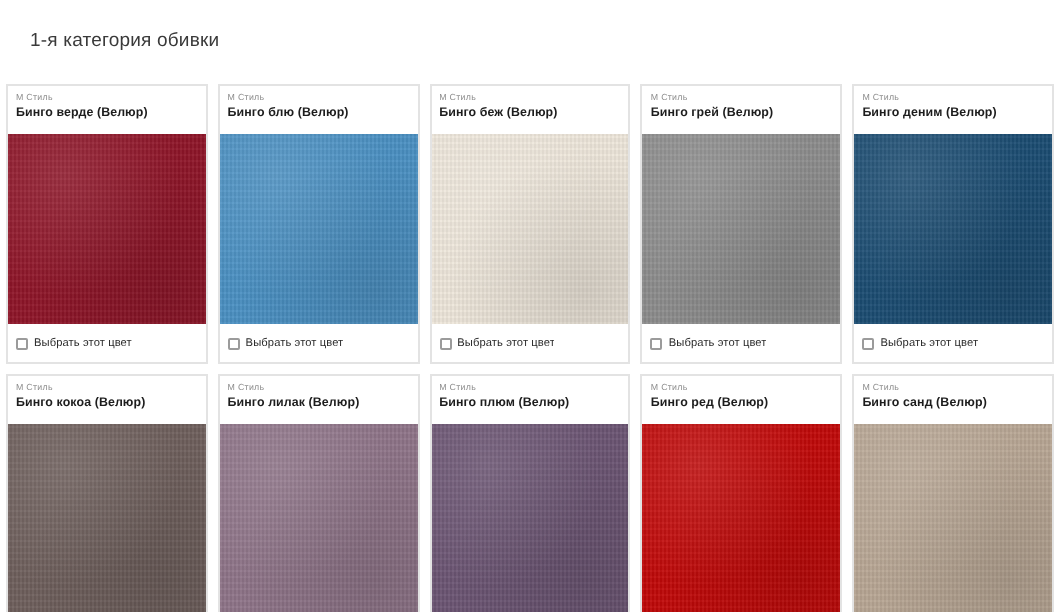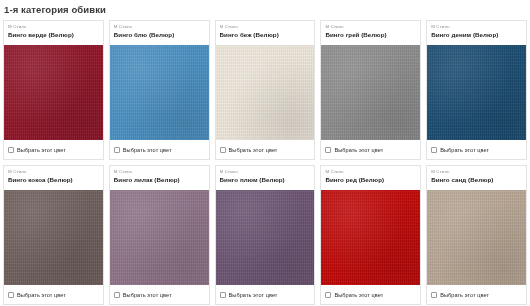"1-я категория обивки" .page-title { font-weight: 700 -> 400; margin: 0 -> 11px }
